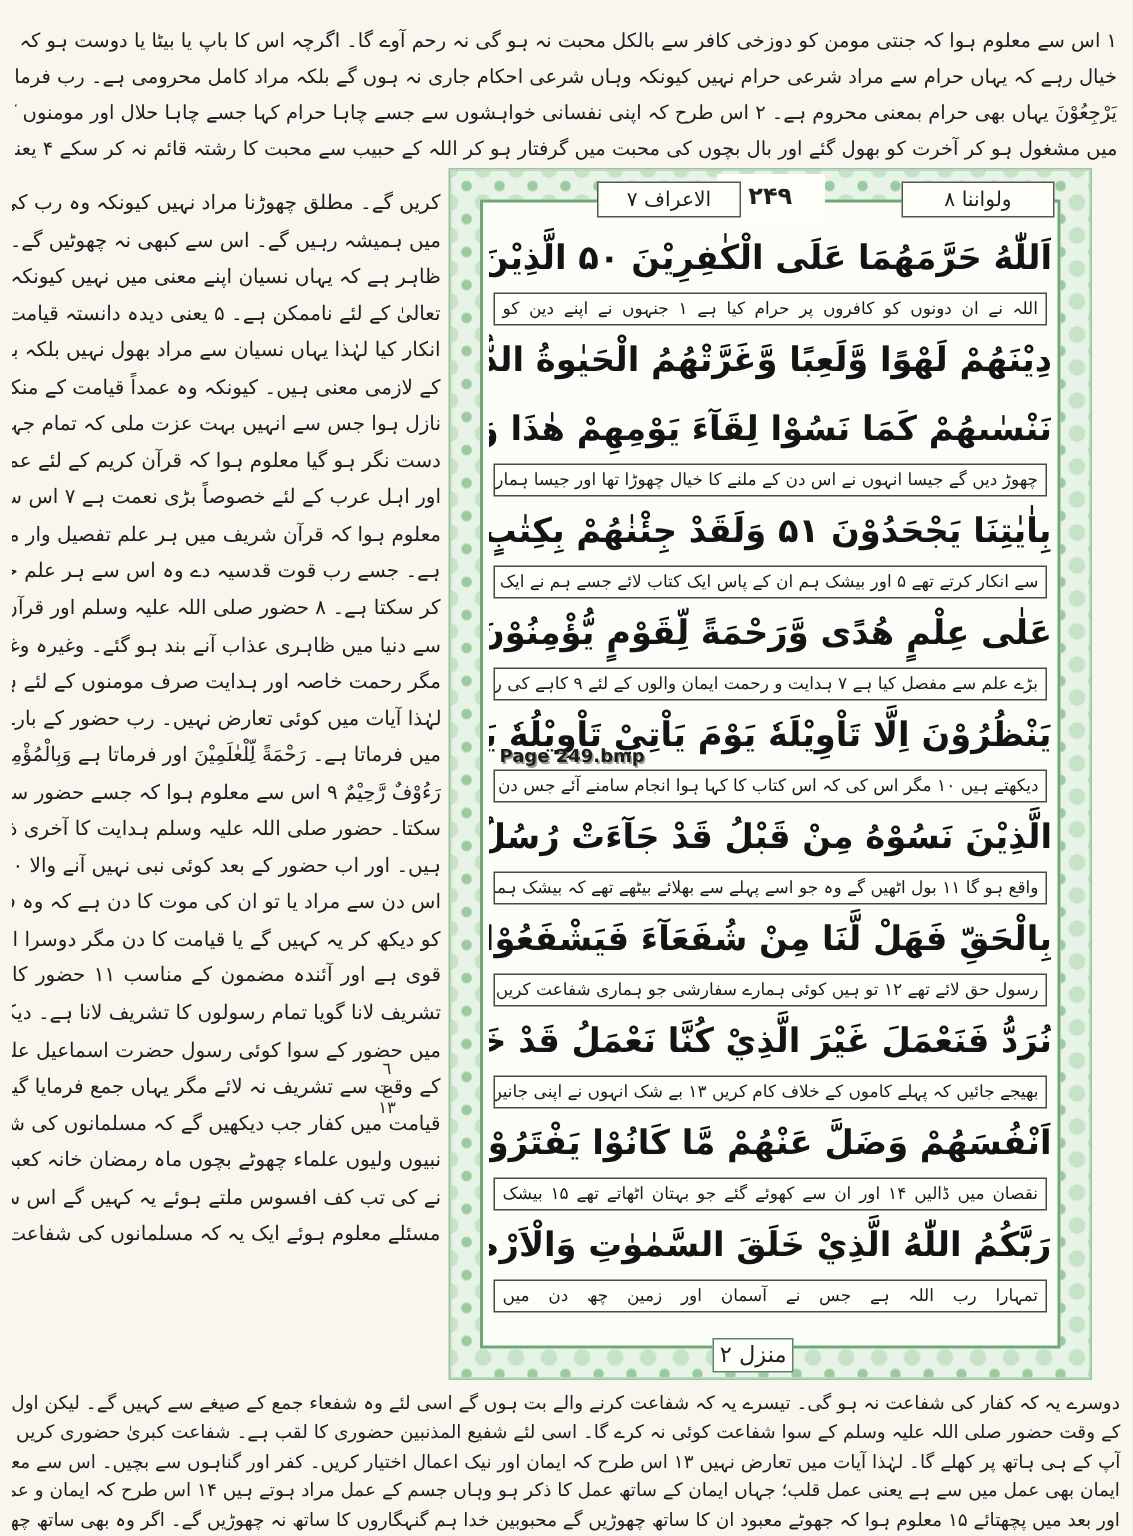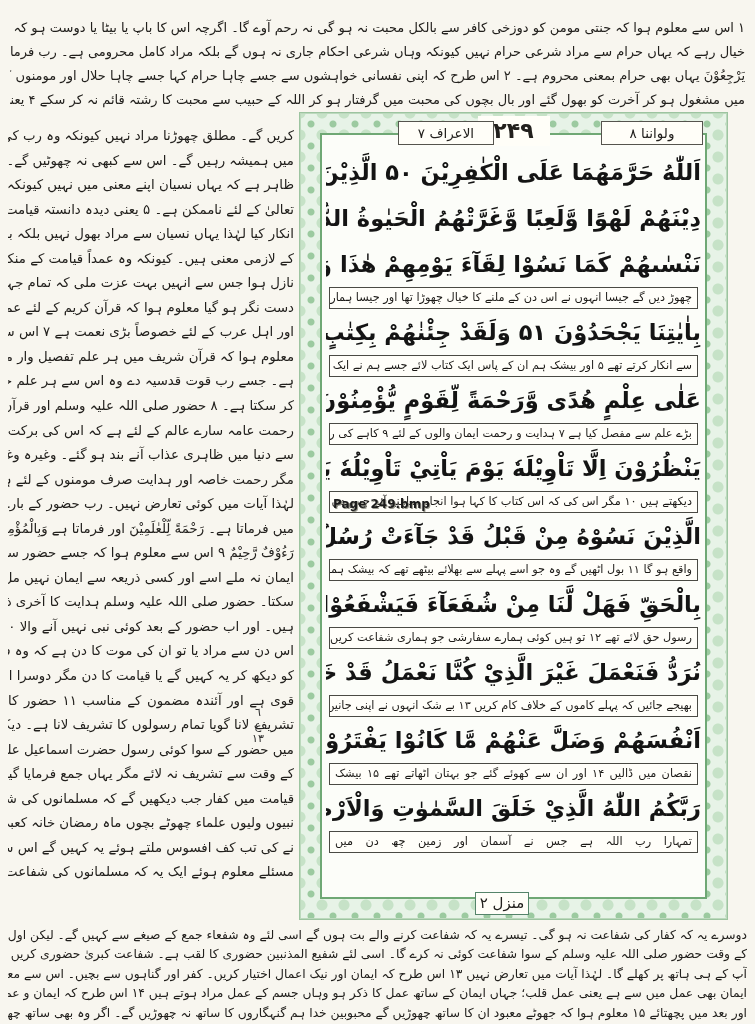"۲۴۹" .hdr-page { font-size: 22px -> 16px }
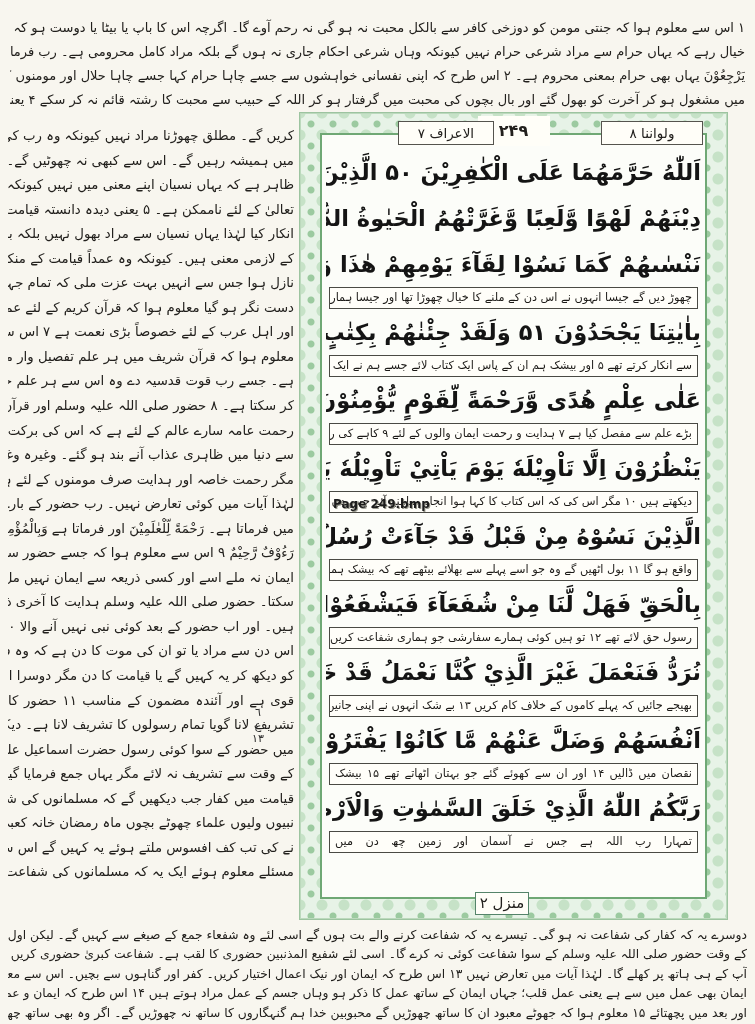"اللہ نے ان دونوں کو" div.translation-line { html: none -> <div>اللہ نے ان دونوں کو کافروں پر حرام کیا ہے ۱ جنہوں نے اپنے دین کو</div> }
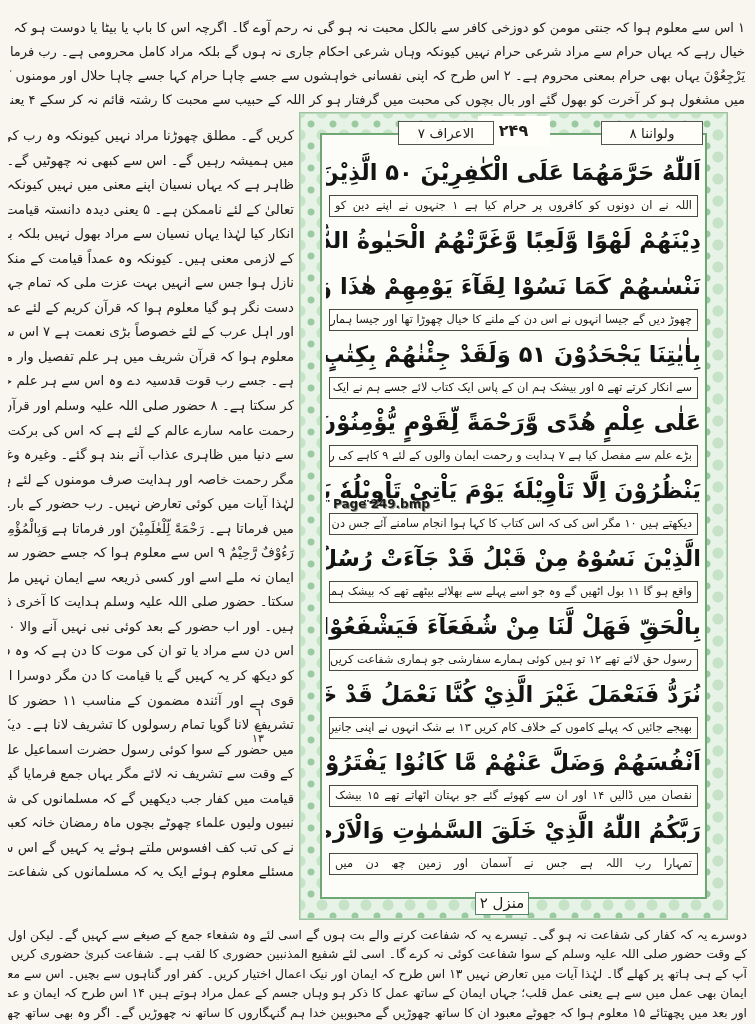"رحمت عامہ سارے عالم کے" div.commentary-line { html: <div>رحمت عامہ سارے عالم کے لئے ہے کہ اس کی برکت</div> -> none }
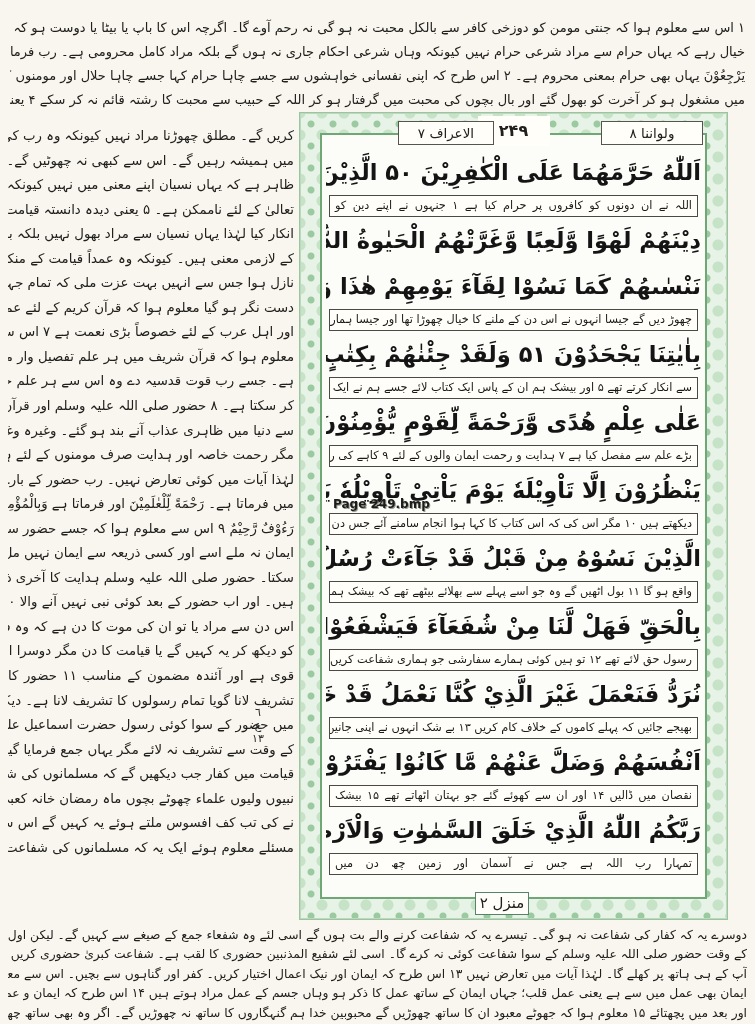"ایمان نہ ملے اسے اور" div.commentary-line { html: <div>ایمان نہ ملے اسے اور کسی ذریعہ سے ایمان نہیں مل</div> -> none }
